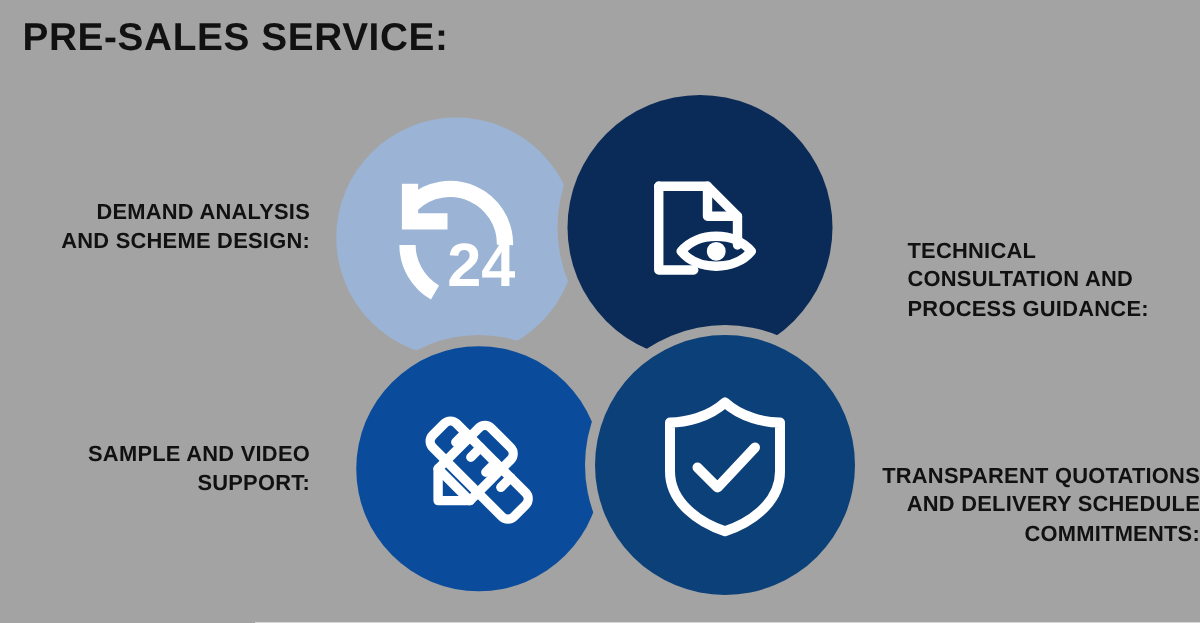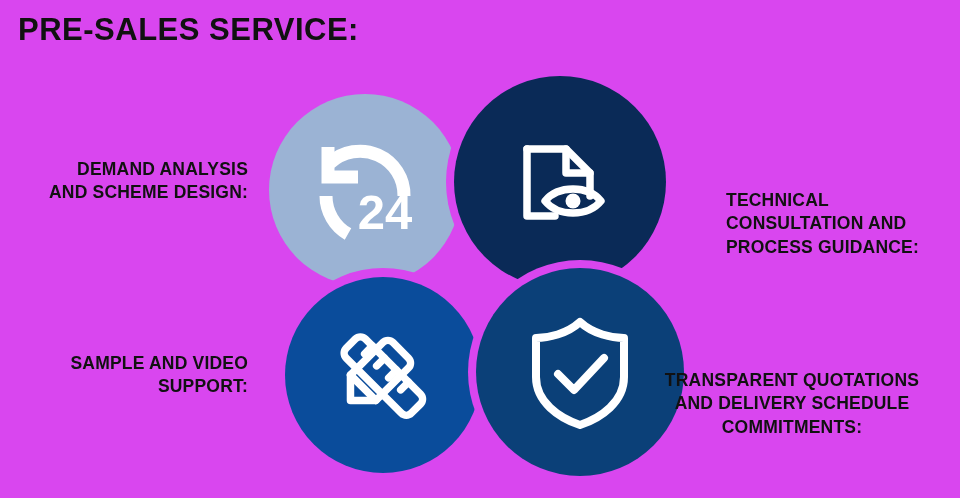"PRE-SALES SERVICE:" .page { background: #d946ef -> #a3a3a3 }
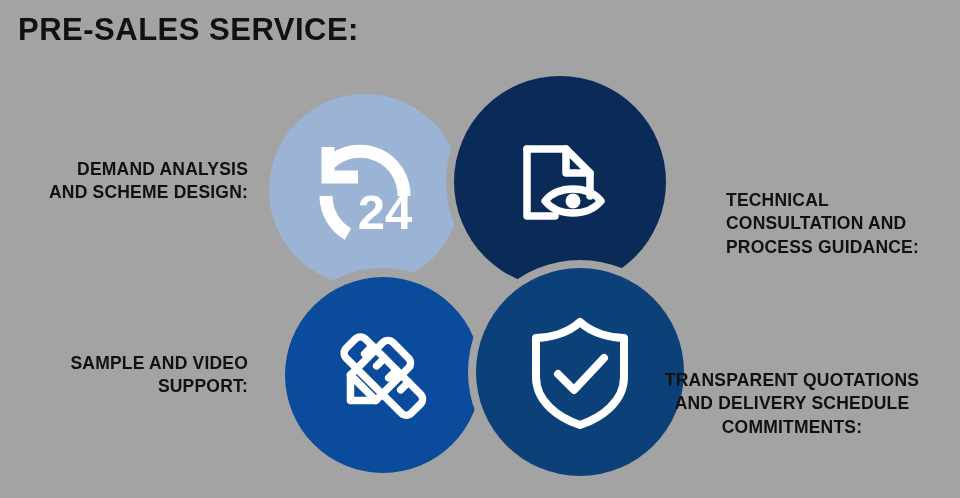"TRANSPARENT QUOTATIONS" #label-transparent { left: 646px -> 668px; text-align: center -> right }
